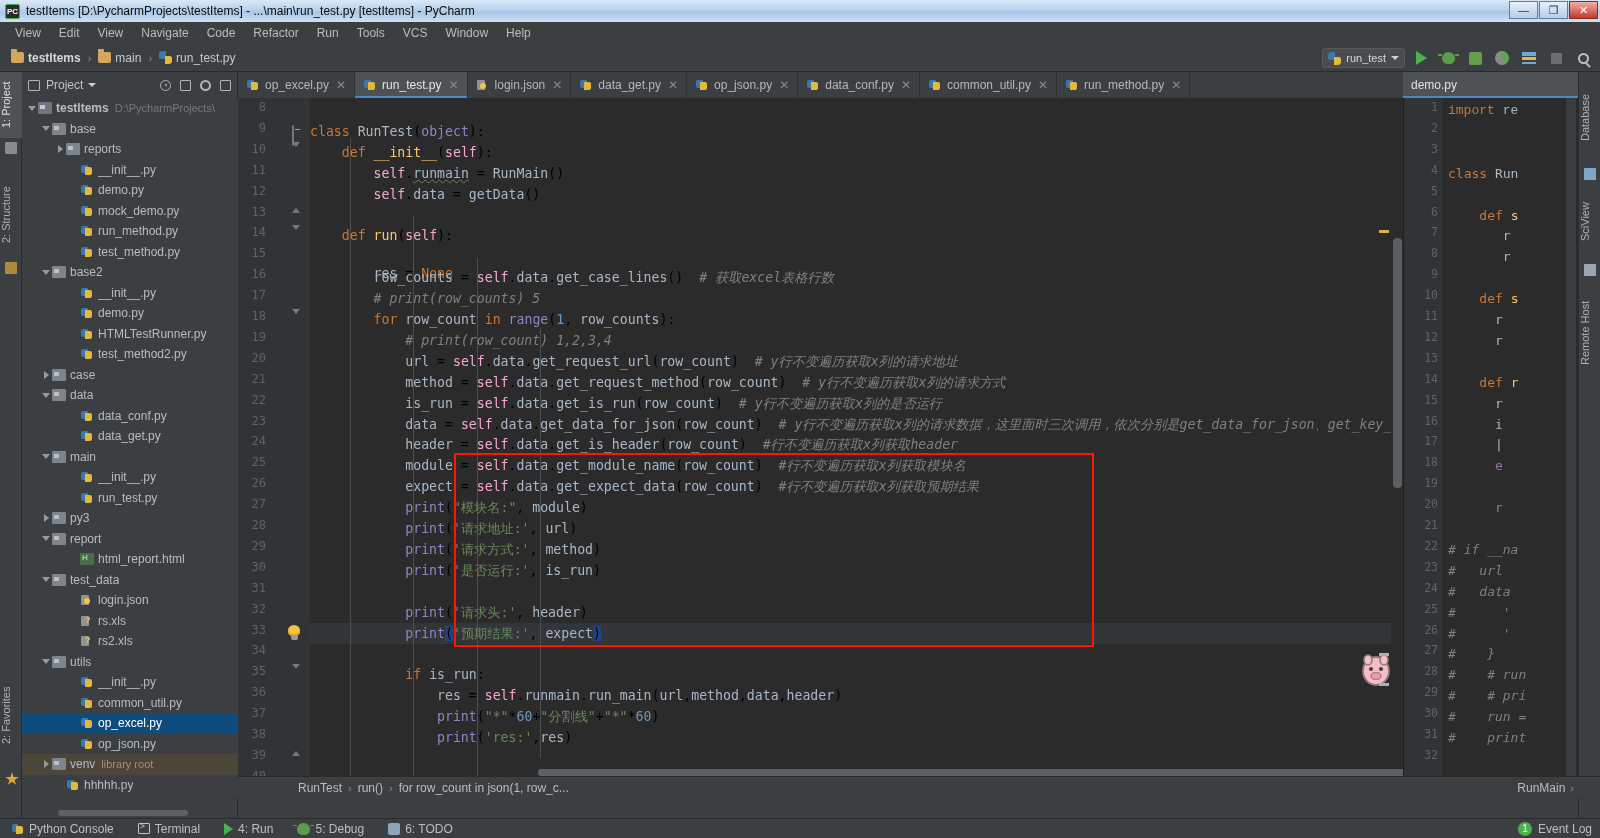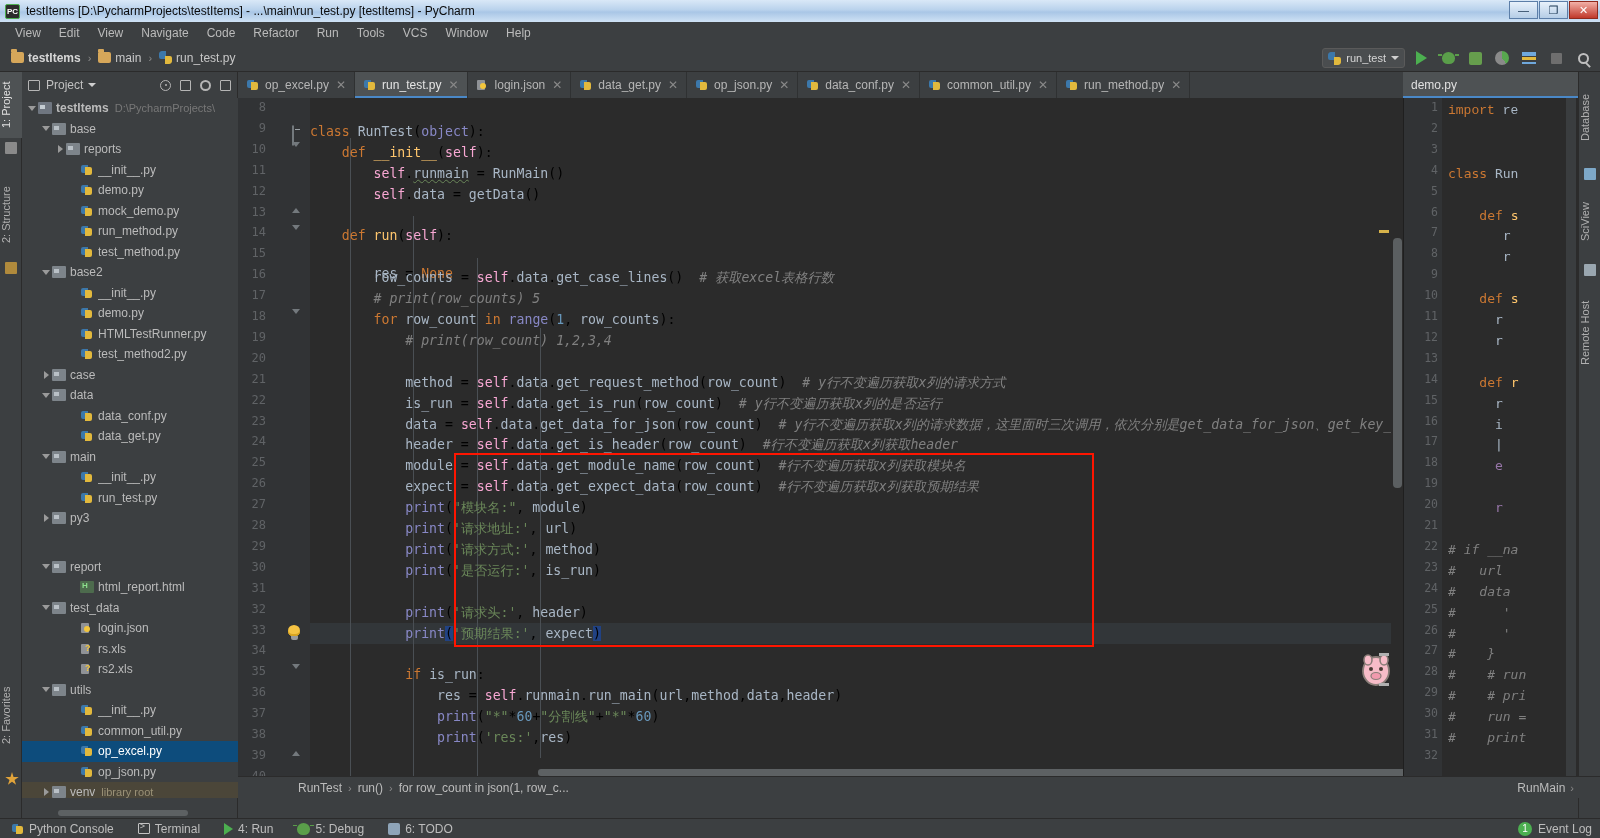"url =" div.cline { html: none -> <div> <span>url</span> = <span>self</span>.<span>data</span>.<span>get_request_url</span>(<span>row_count</span>) <span># y行不变遍历获取x列的请求地址</span></div> }
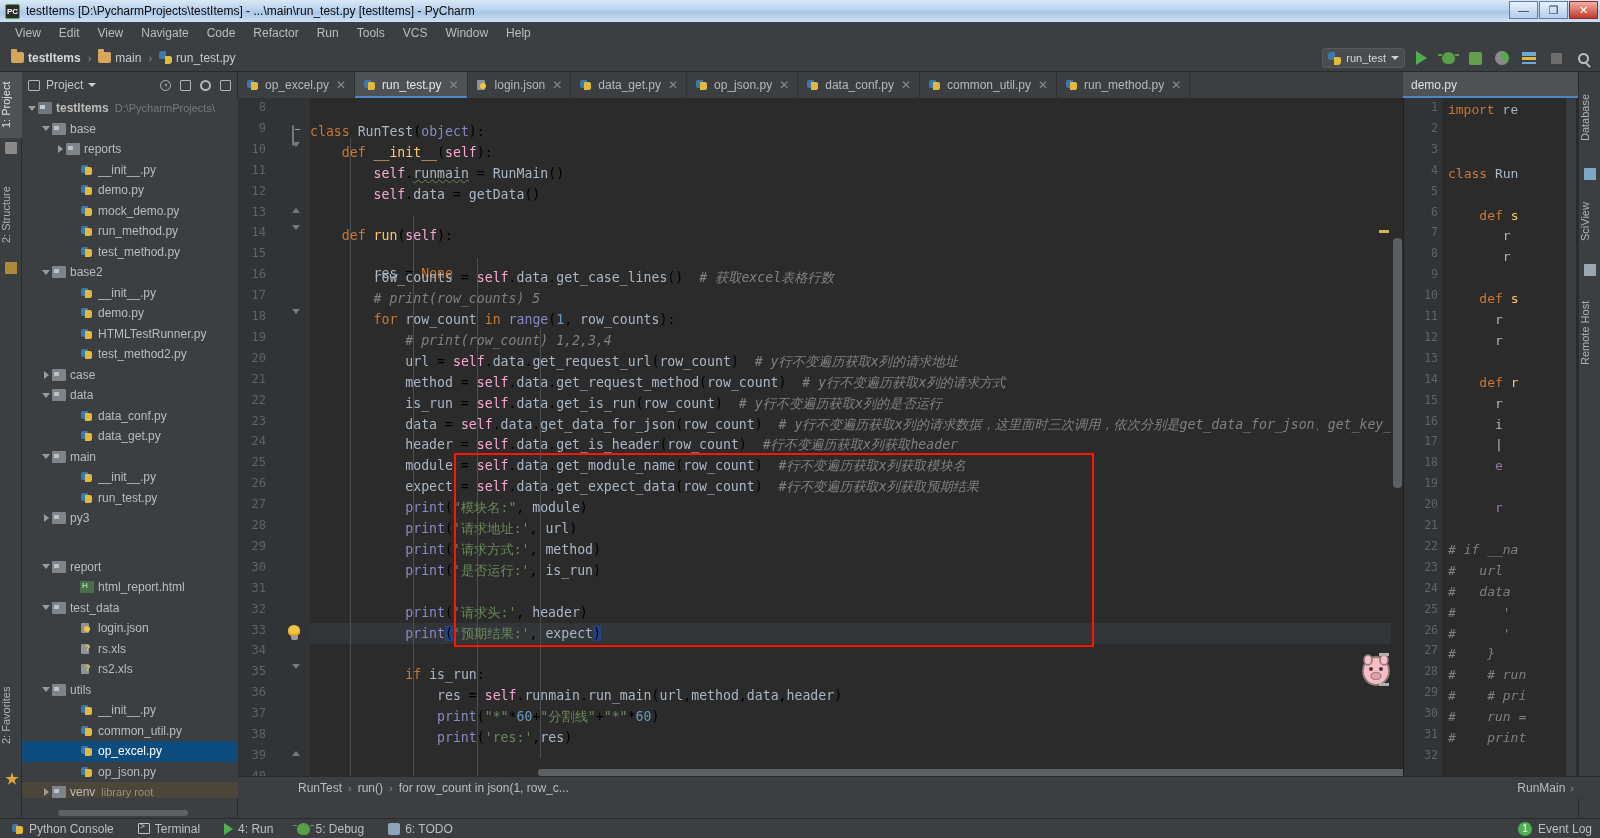"report" div.trow { margin-top: 28px -> none }
